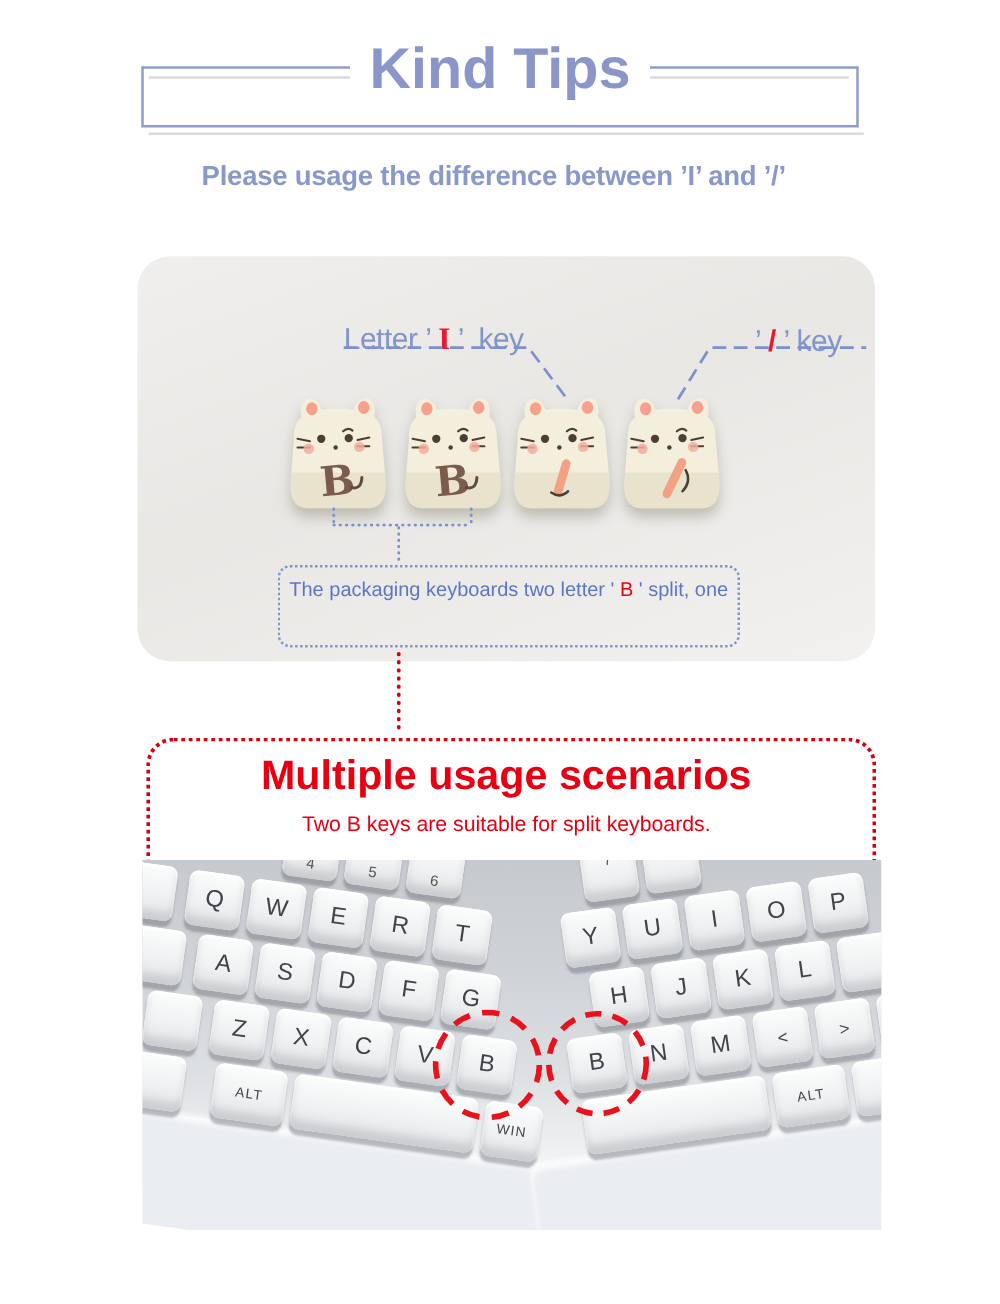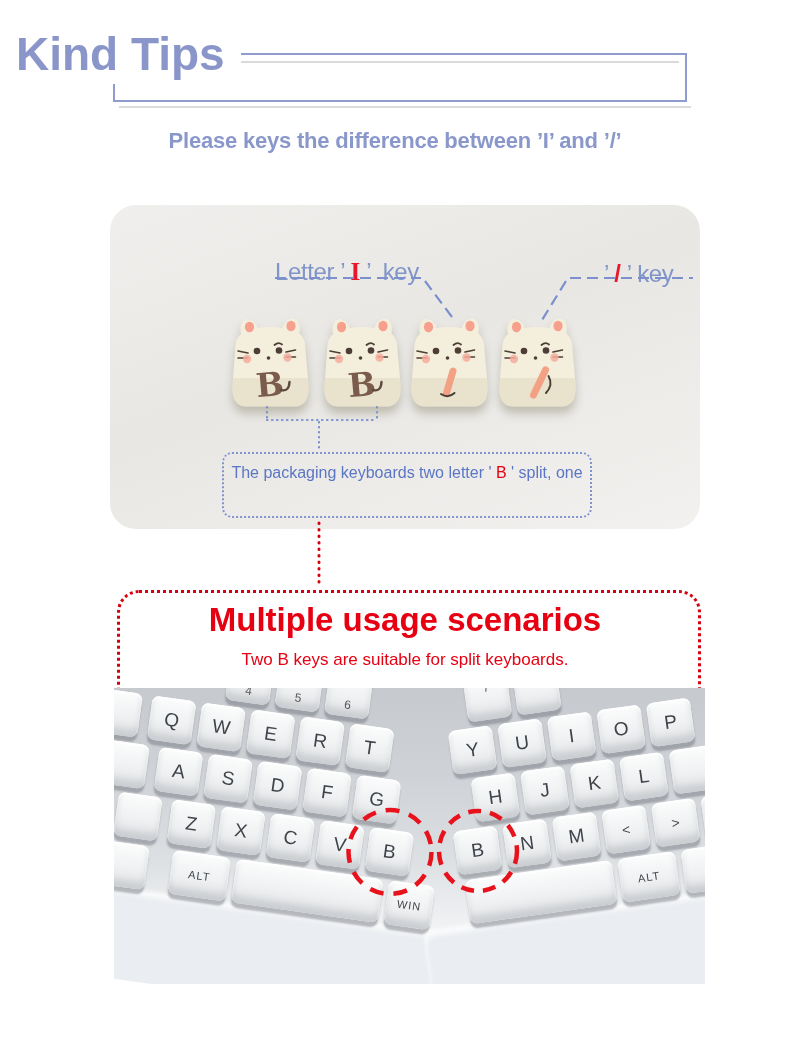"Kind Tips" .title-wrap { text-align: left -> center }
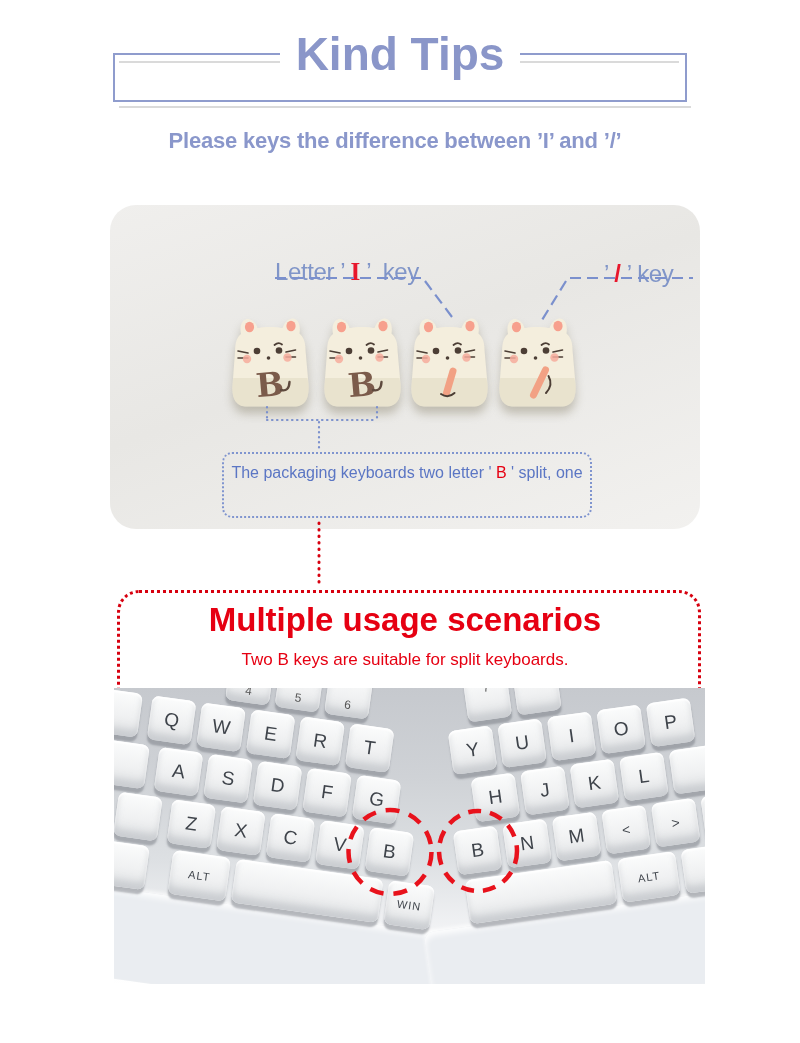"Please keys the difference between" div.subtitle { text: keys -> usage }
